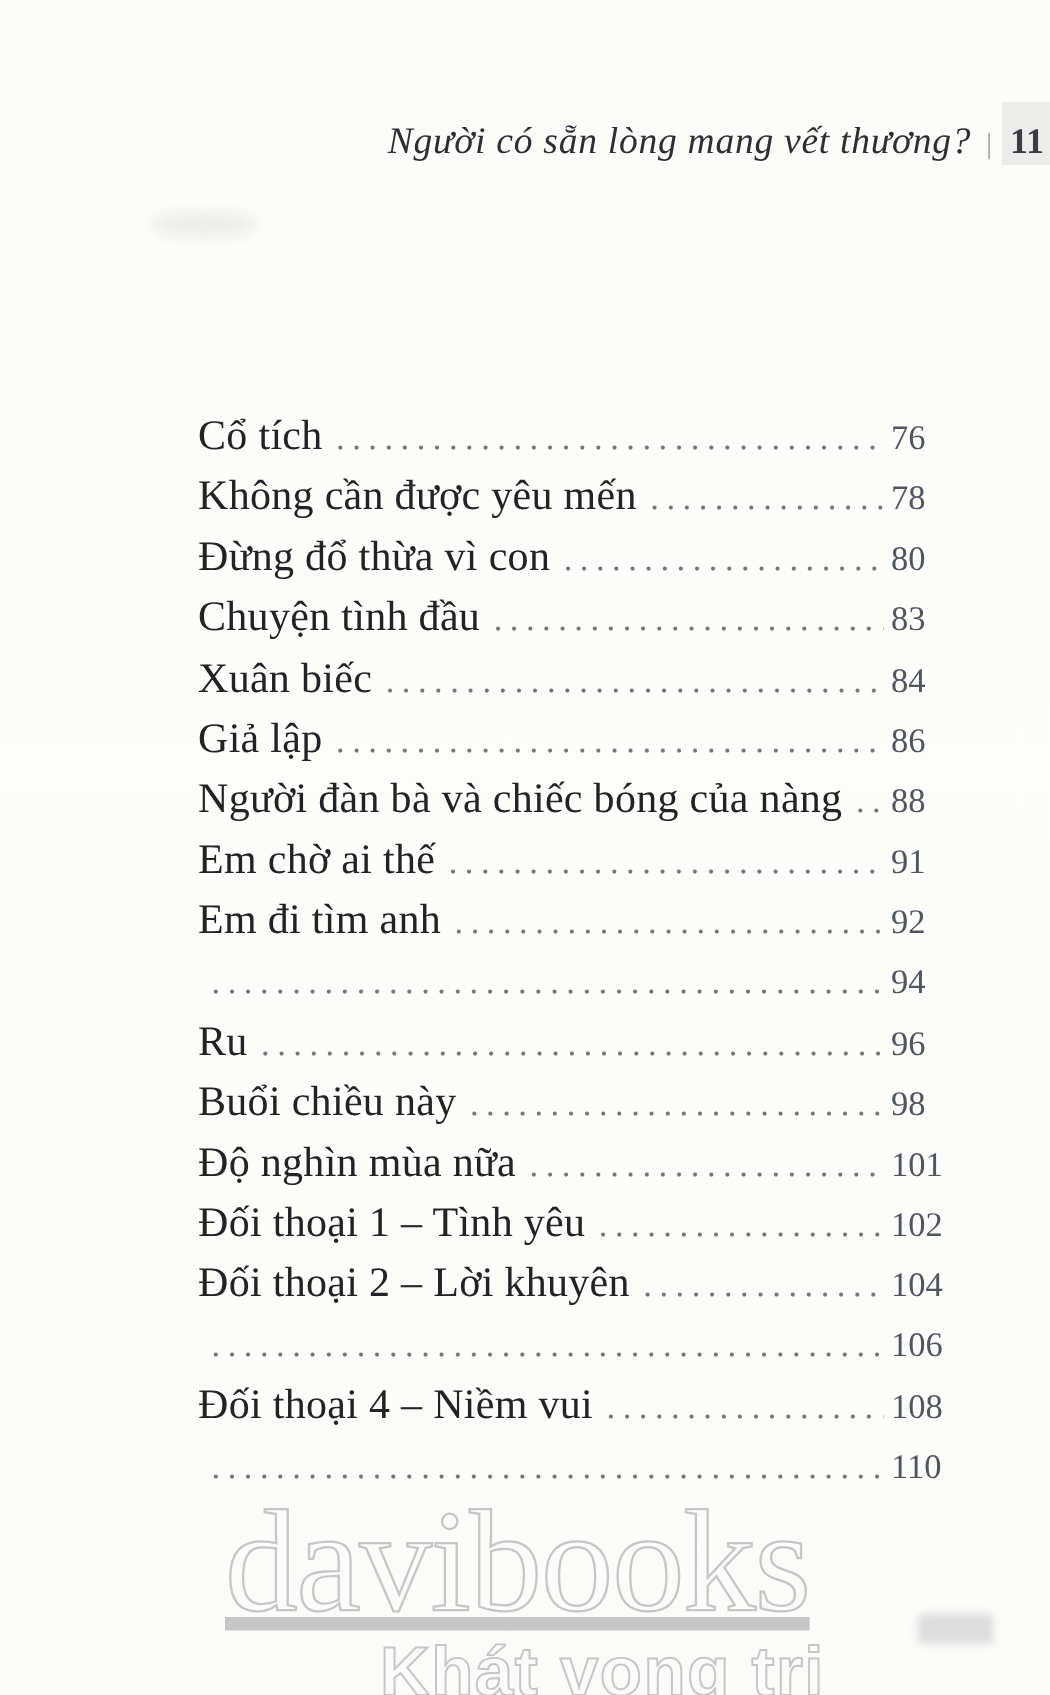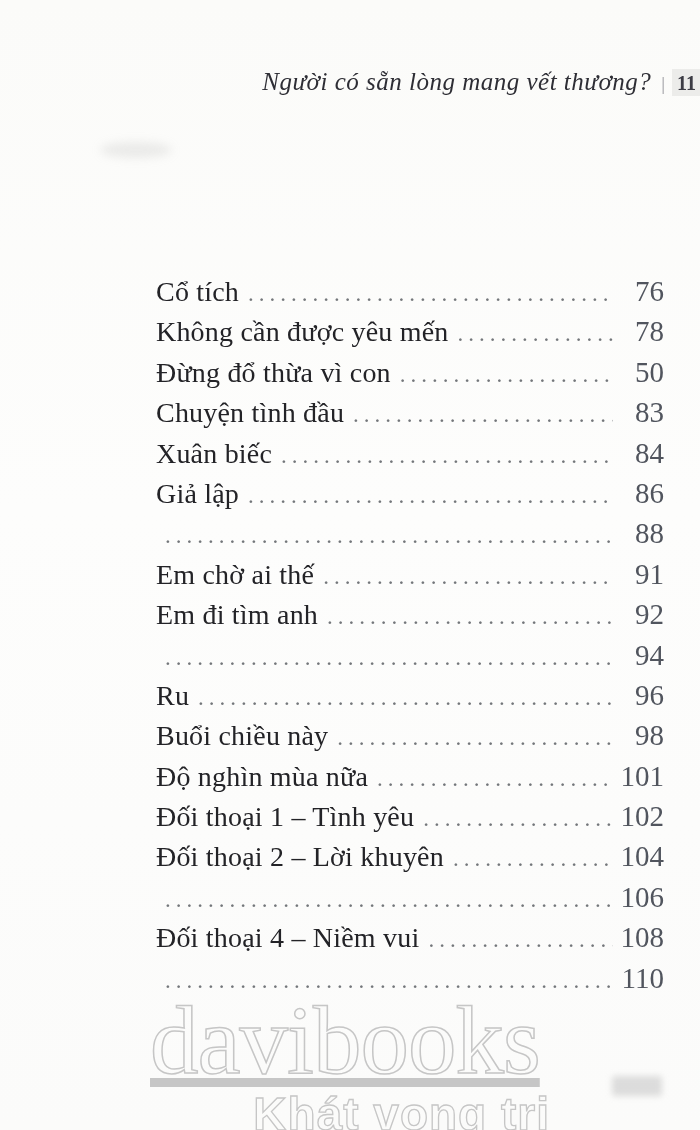"11" .header-pagenum { font-size: 20px -> 24px; padding: 3px 4px 1px 5px -> 14px 4px 1px 5px }
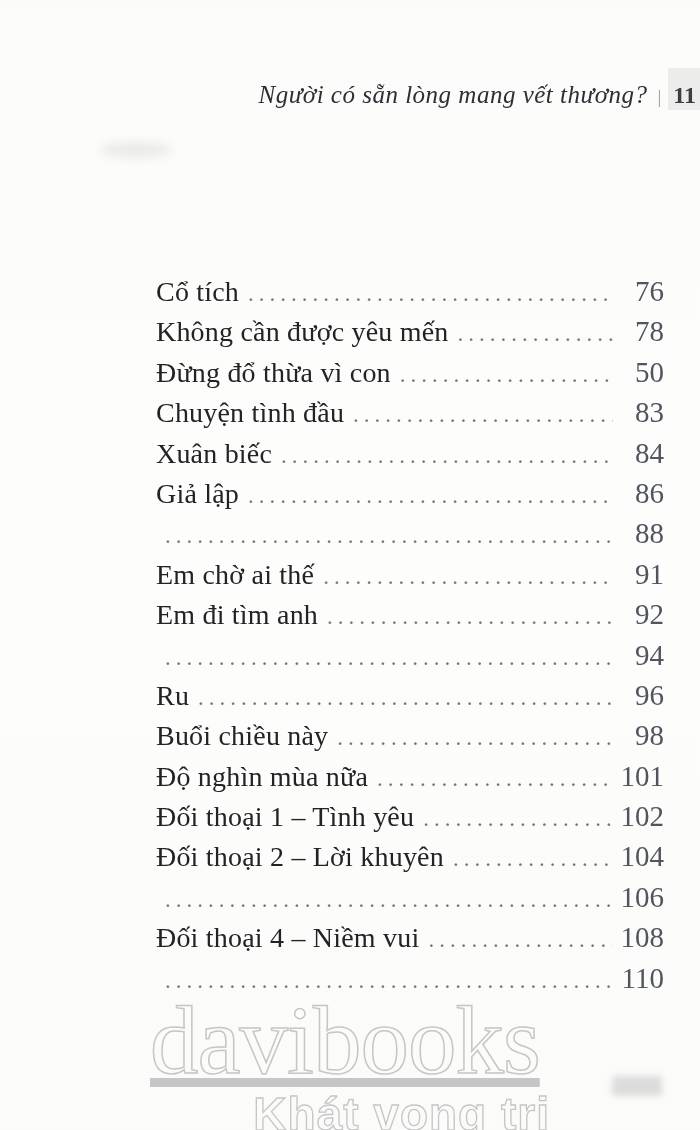"Cổ tích" .toc { left: 156px -> 132px }
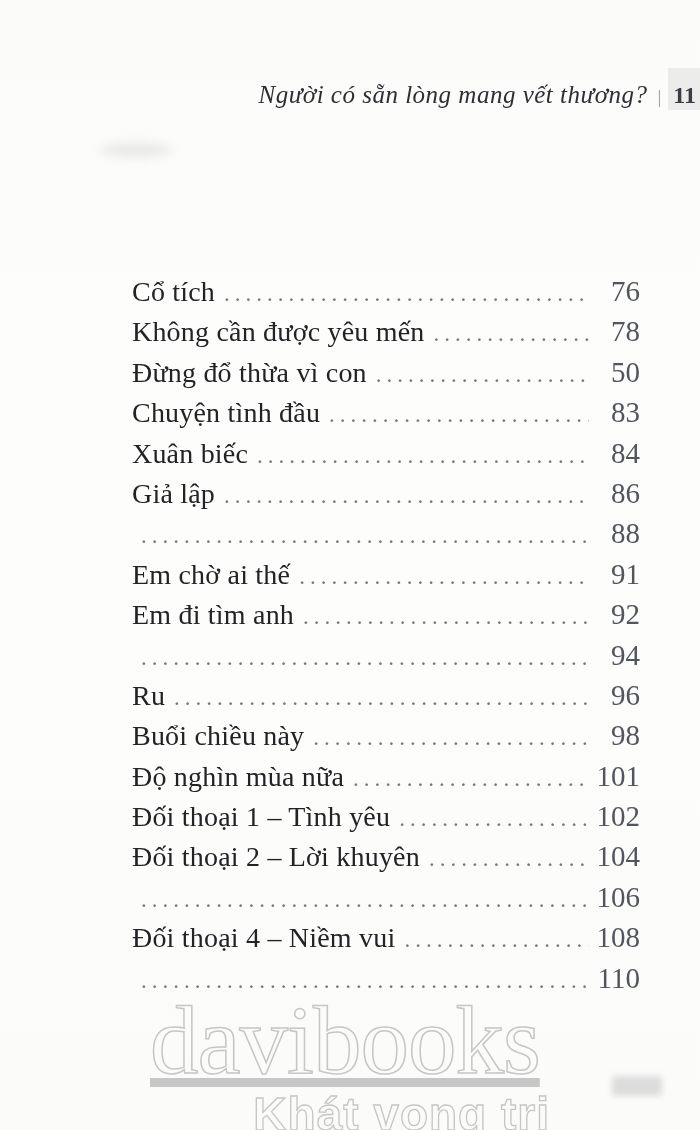"76" .num { font-size: 29px -> 23px; text-align: right -> left }
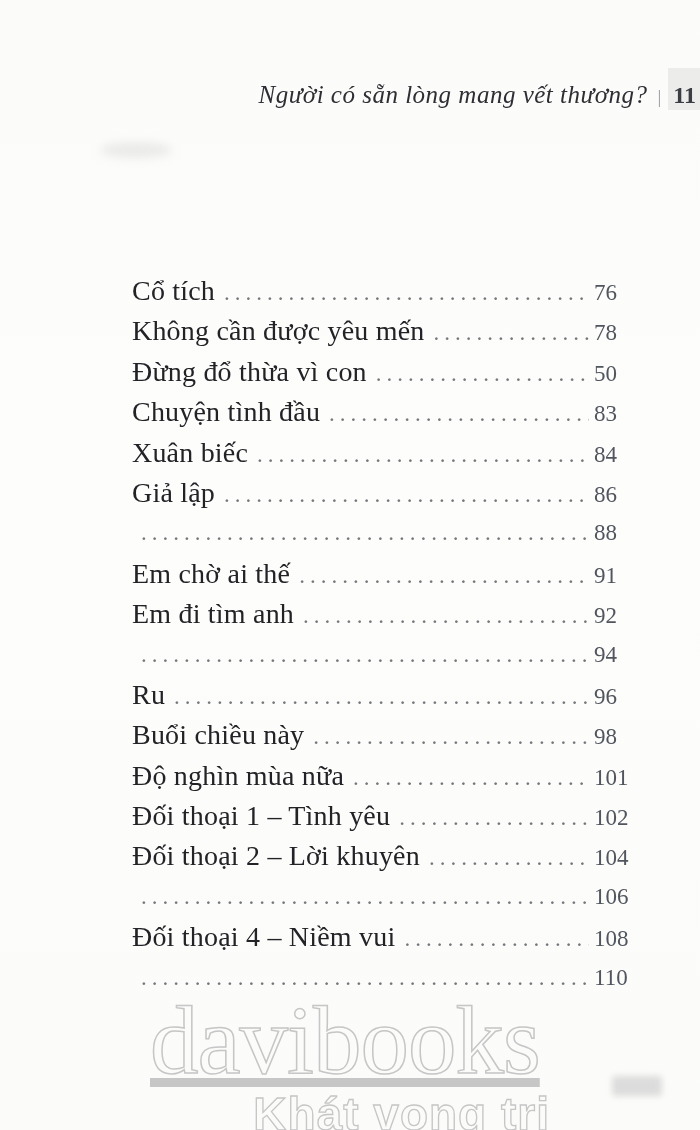"50" span.num { text: 50 -> 80 }
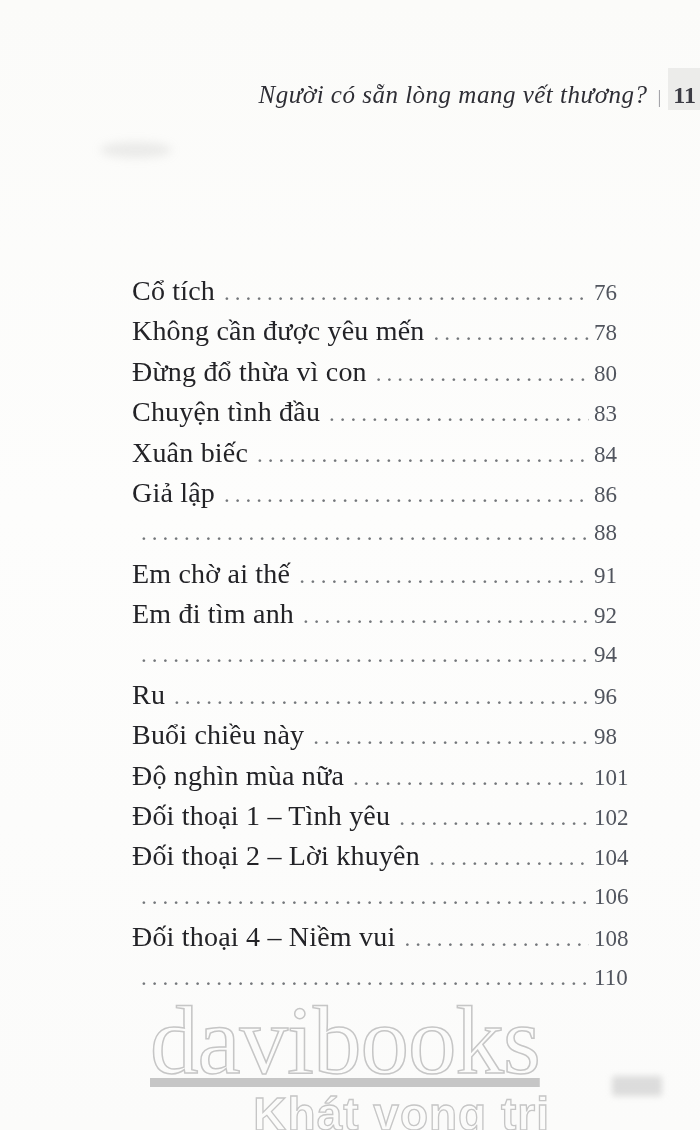"Người đàn bà và chiếc" span.title { html: none -> <span>Người đàn bà và chiếc bóng của nàng</span> }
